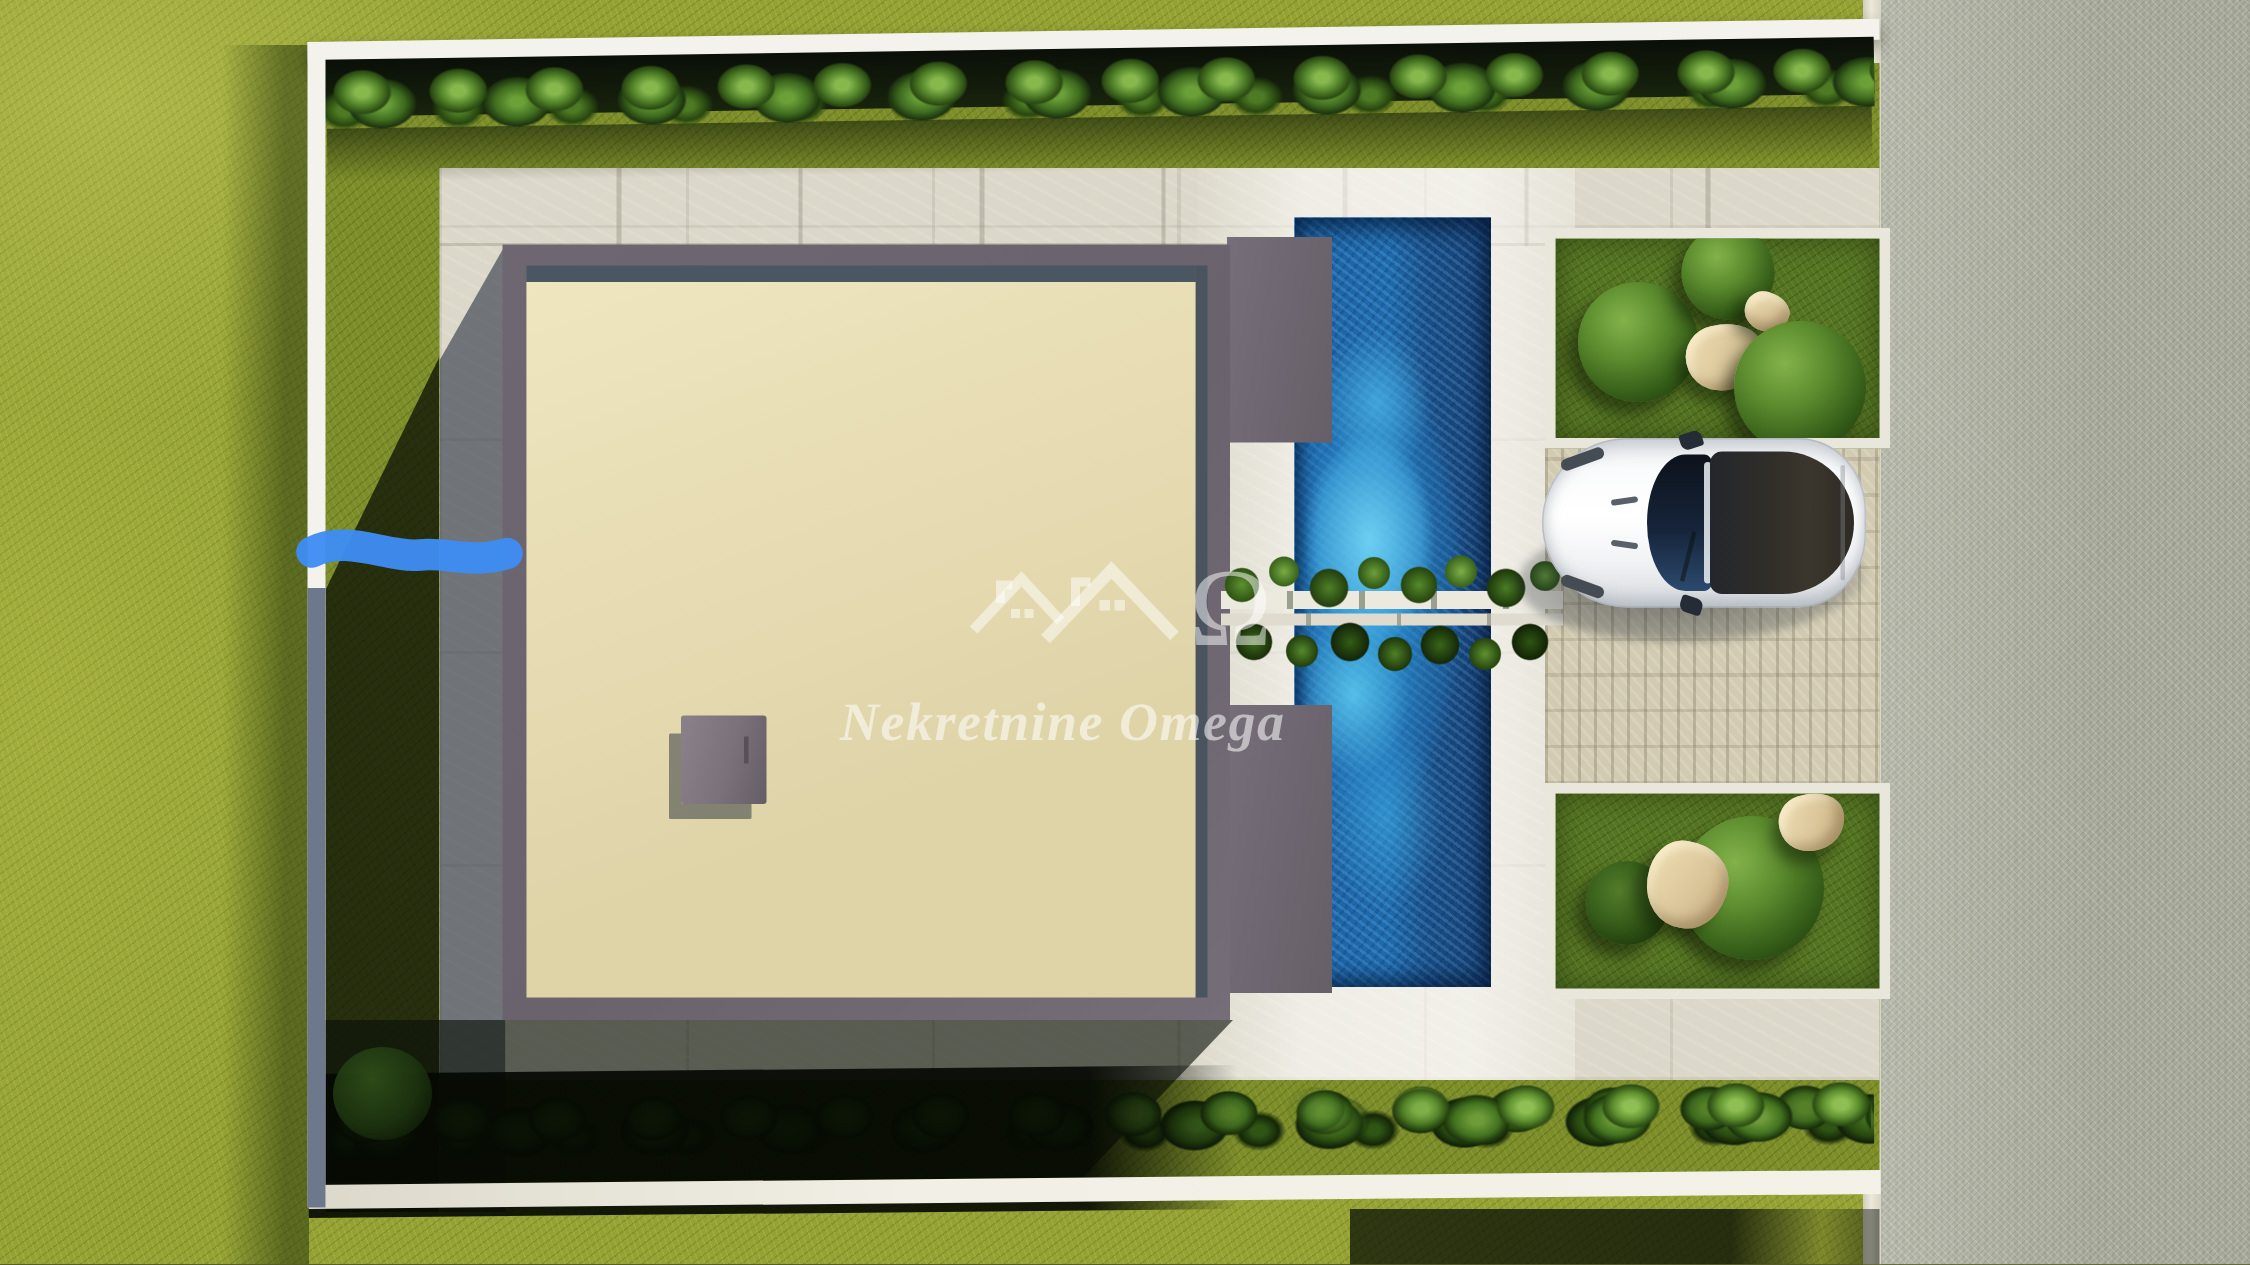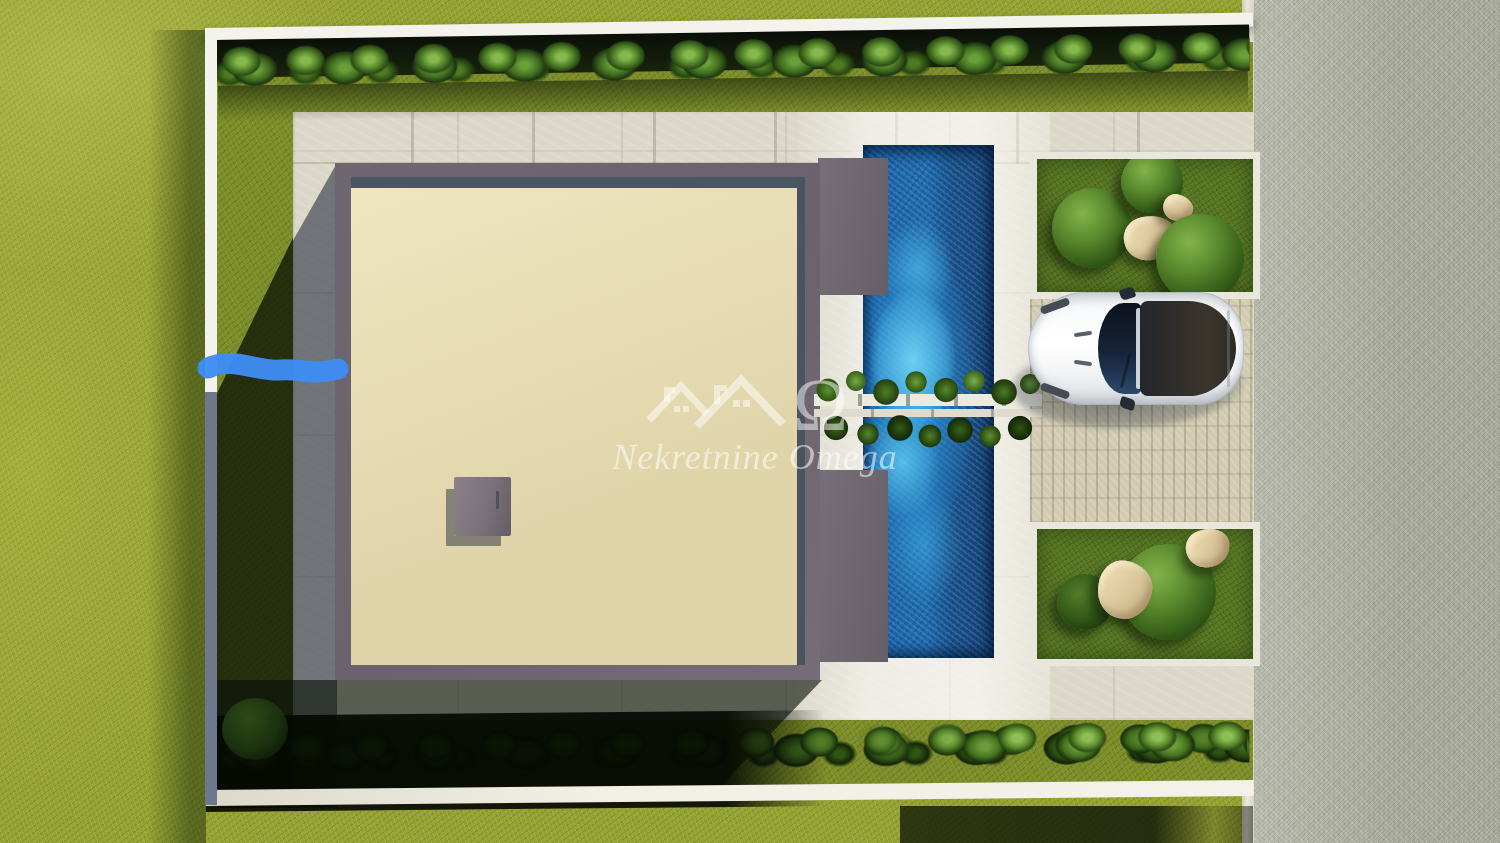"Nekretnine Omega" .watermark-text { font-weight: normal -> bold; text-align: center -> none; top: 436px -> 460px }
